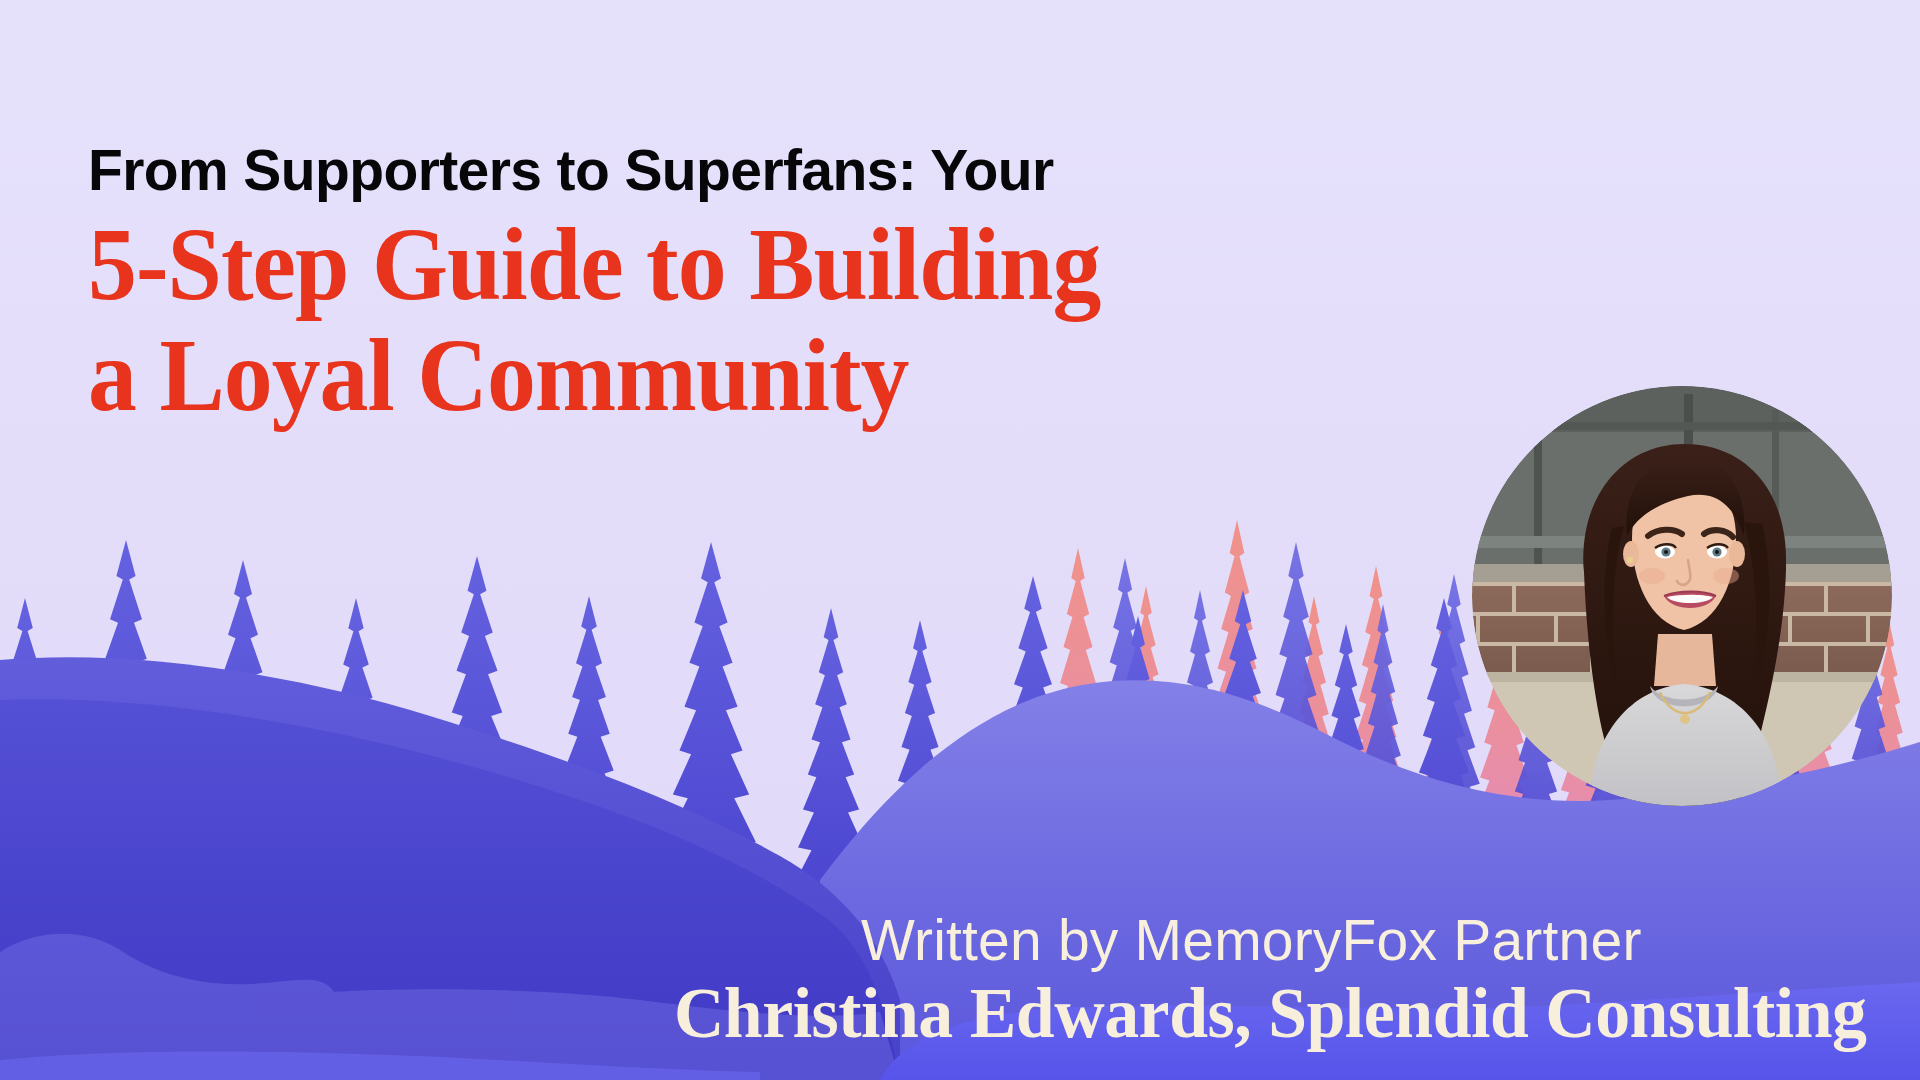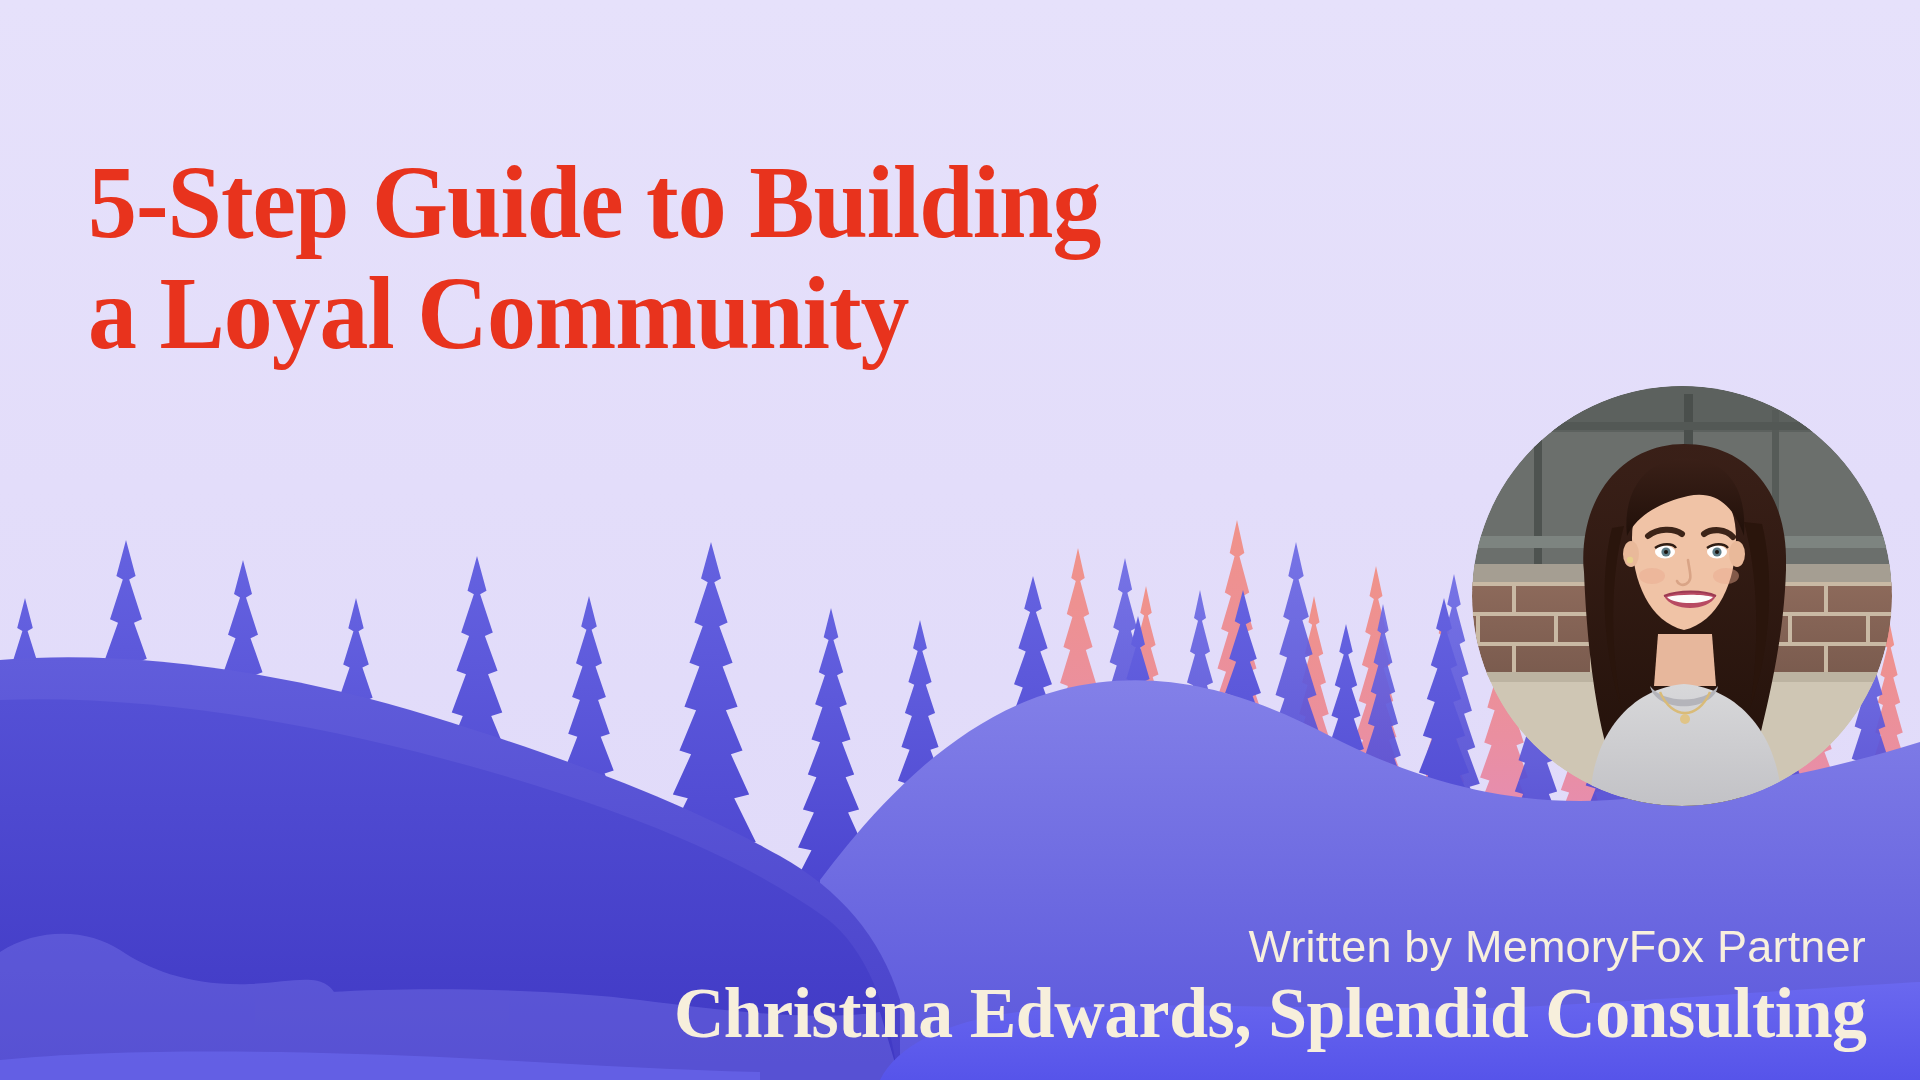"From Supporters to Superfans: Your" div.kicker { html: none -> <div>From Supporters to Superfans: Your</div> }
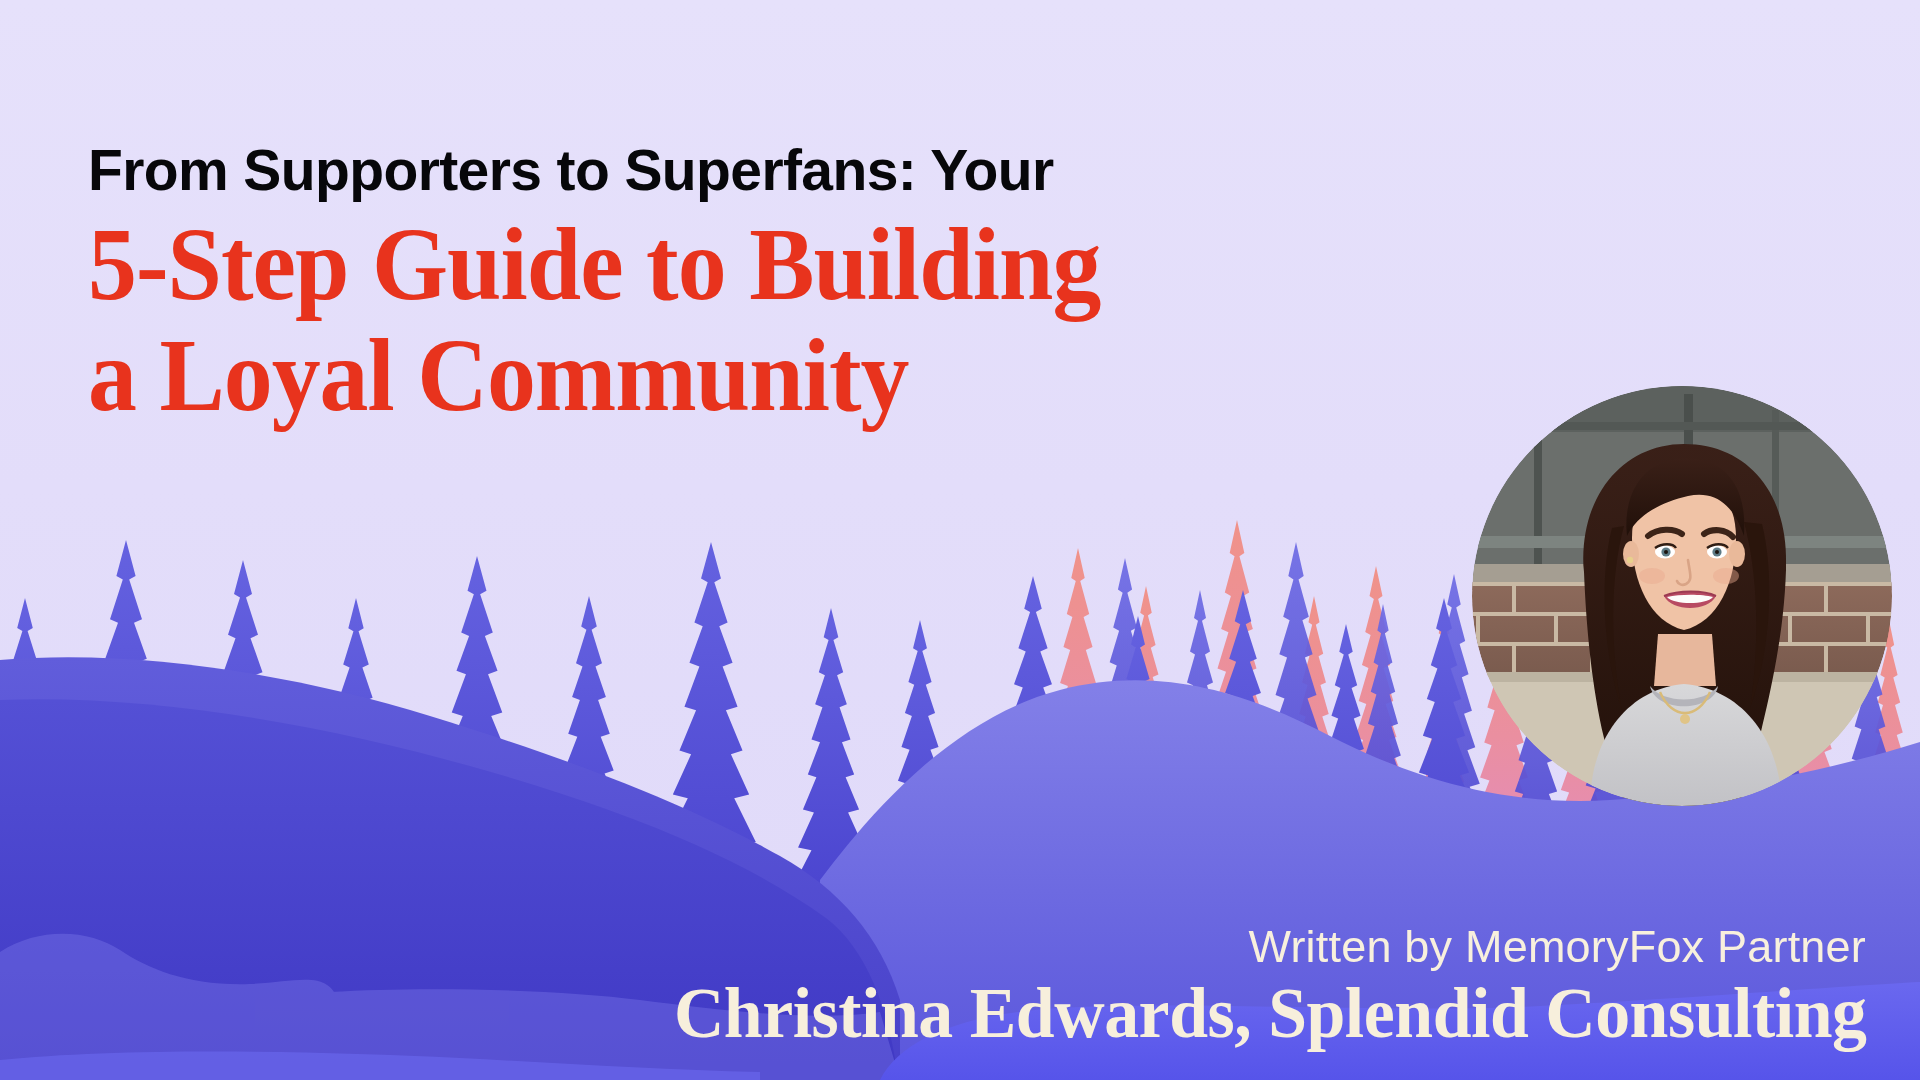"Written by MemoryFox Partner" .author-prefix { font-size: 45px -> 57px; text-align: none -> center }
